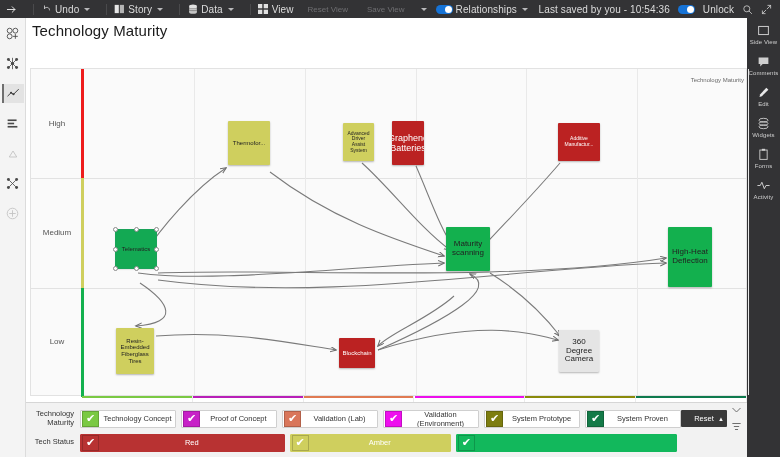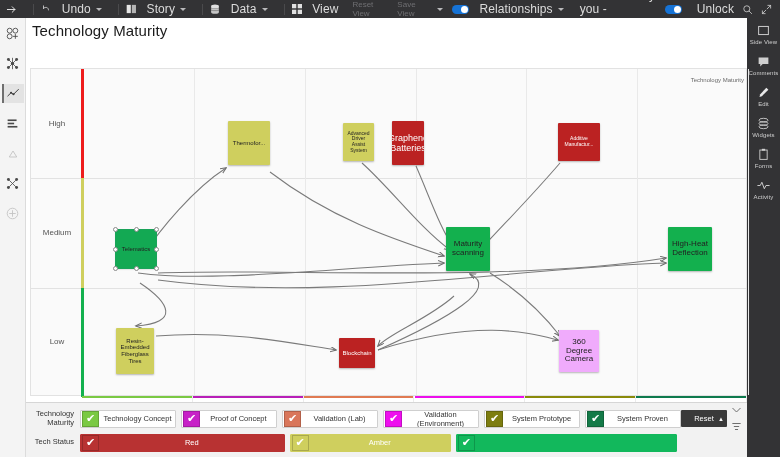"Undo" .tb-lbl { font-size: 12px -> 10px; margin-left: 7px -> none }
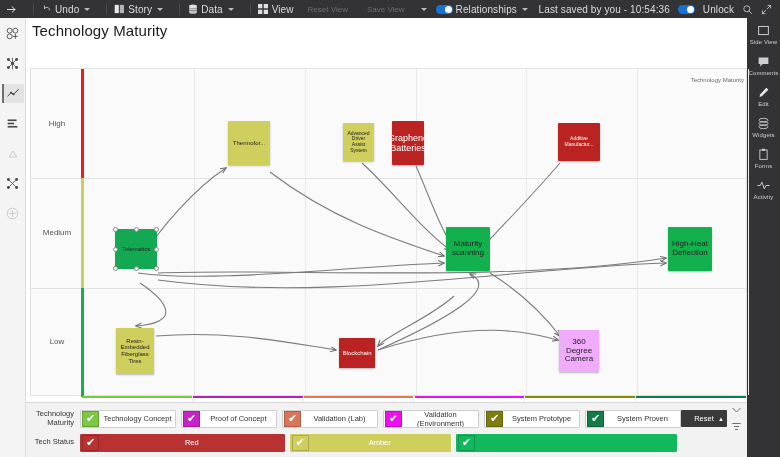"High-Heat Deflection" div.node { height: 44px -> 60px }
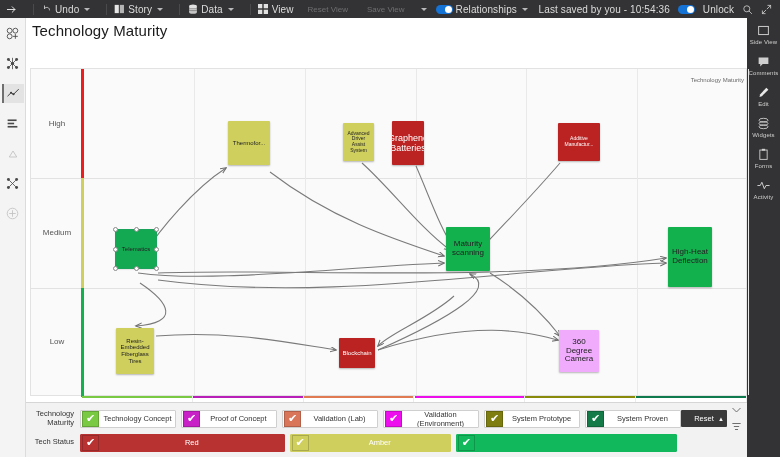"360 Degree Camera" div.node { background: #f0abfc -> #e5e5e5 }
